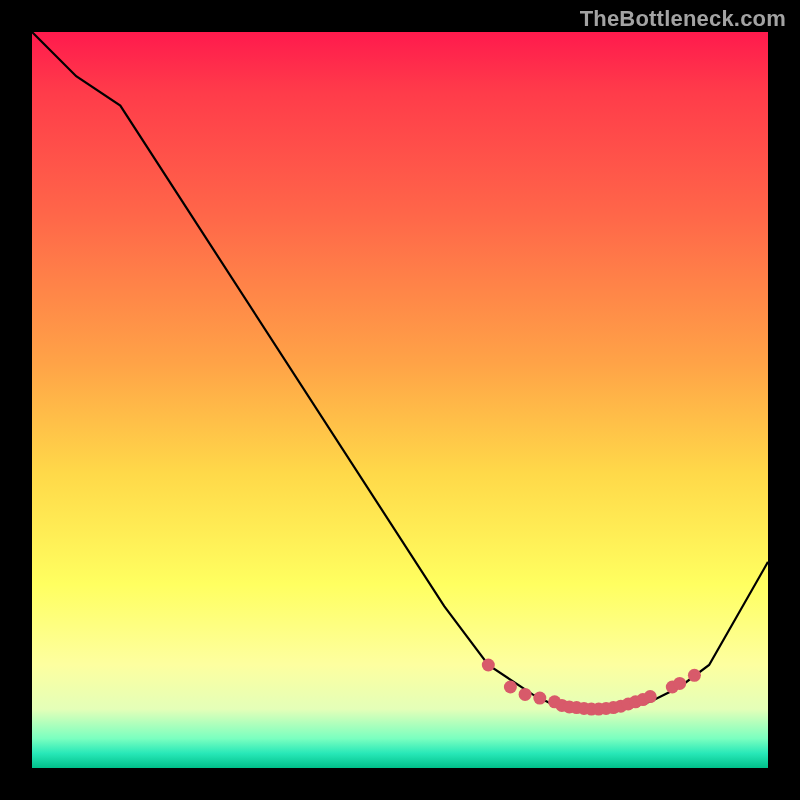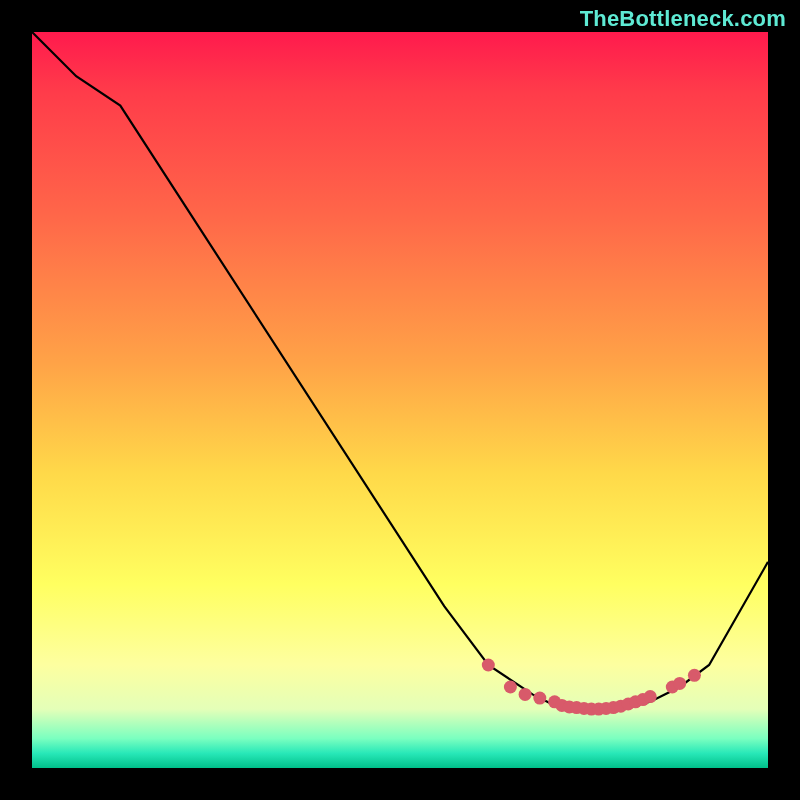"TheBottleneck.com" .watermark { color: #5eead4 -> #a3a3a3 }
